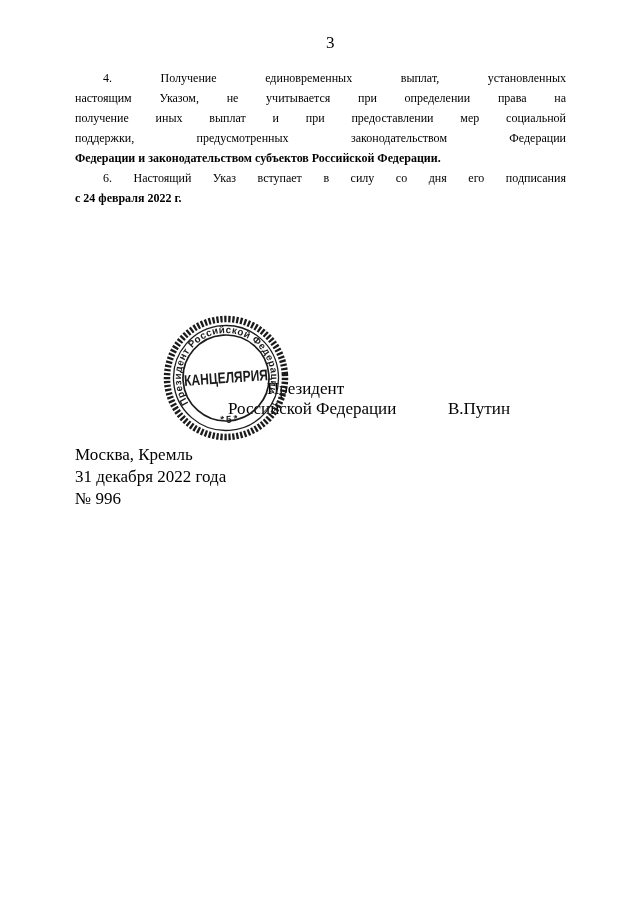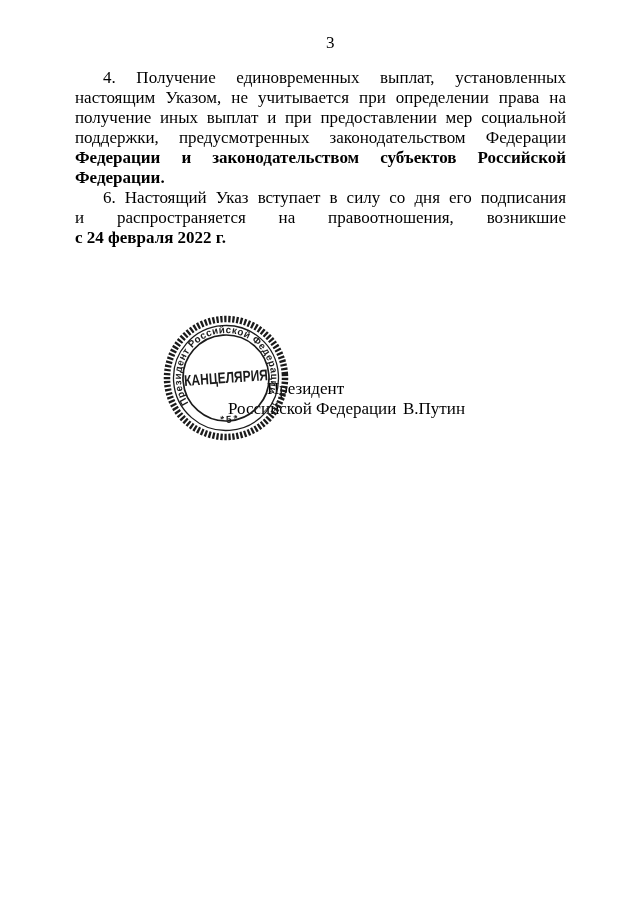"4. Получение единовременных выплат," #body-text { font-size: 17px -> 12px }
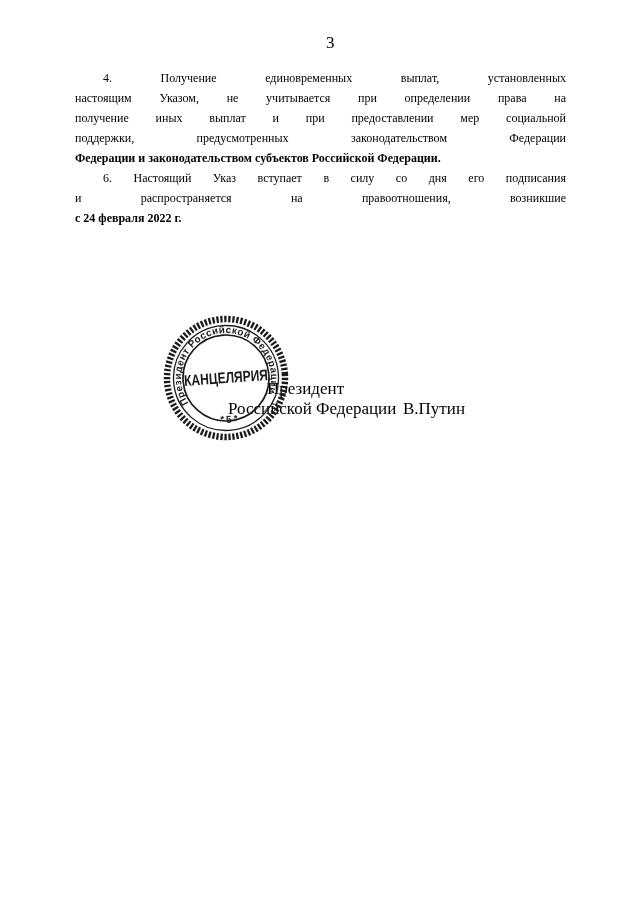"и распространяется на правоотношения," div.line { html: <div>и распространяется на правоотношения, возникшие</div> -> none }
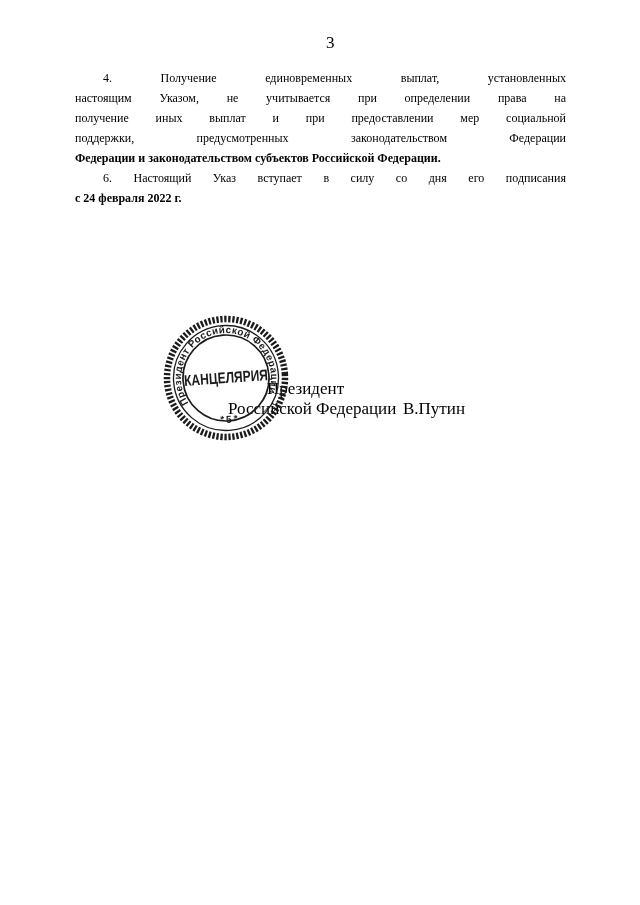"В.Путин" #sig-name { left: 403px -> 448px }
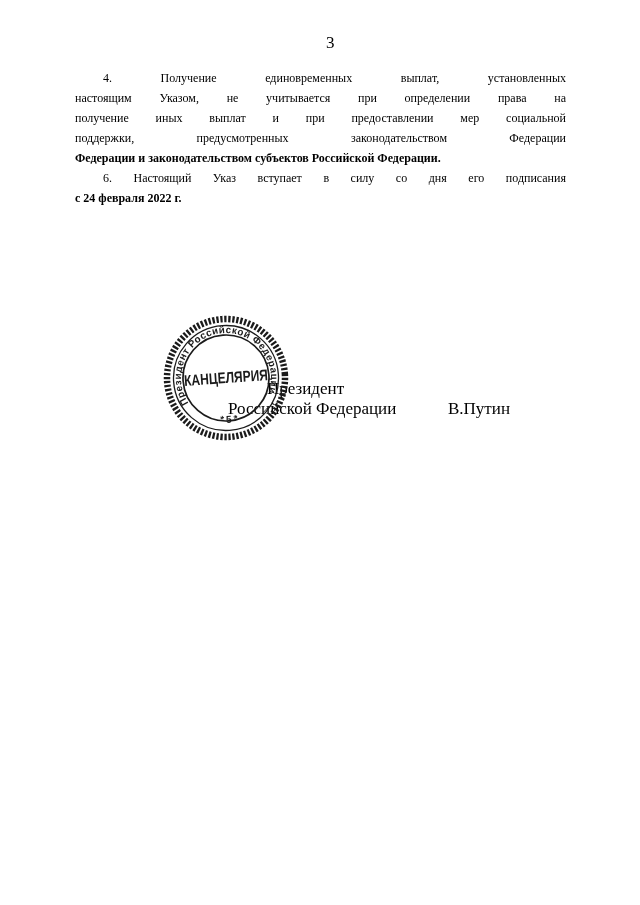"Москва, Кремль" div { html: none -> <div> <div>Москва, Кремль</div> <div>31 декабря 2022 года</div> <div>№ 996</div> </div> }
